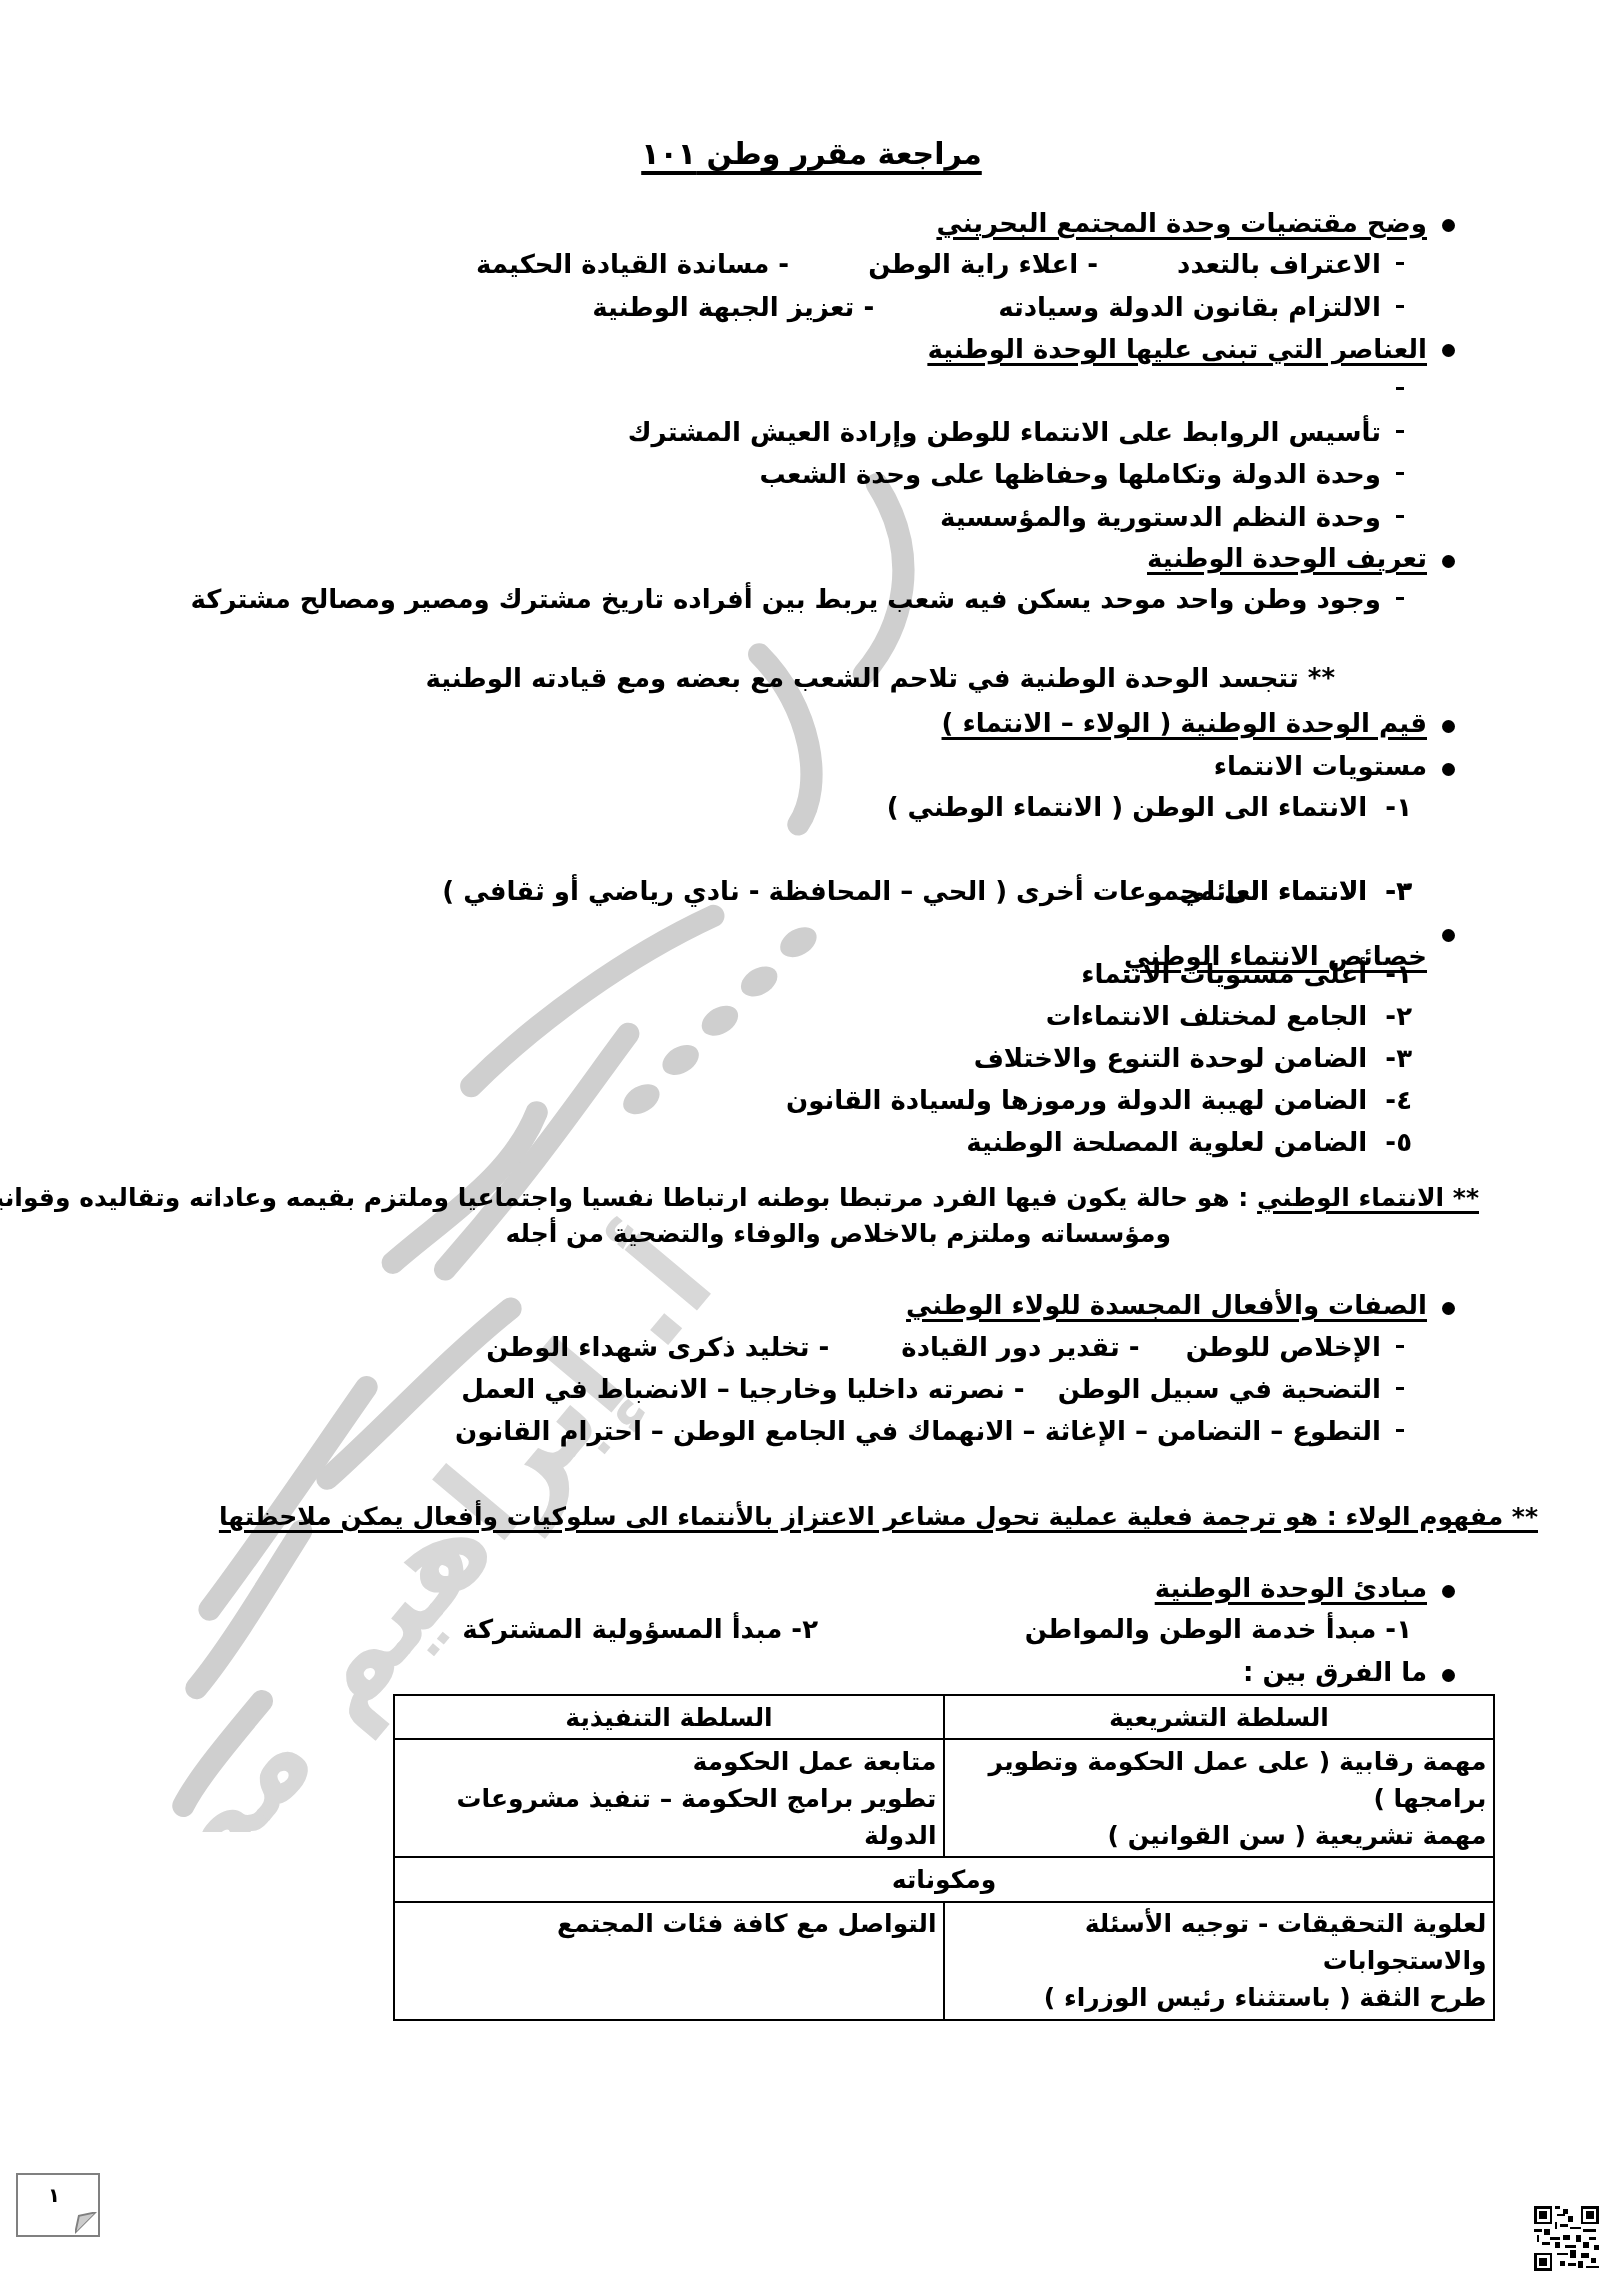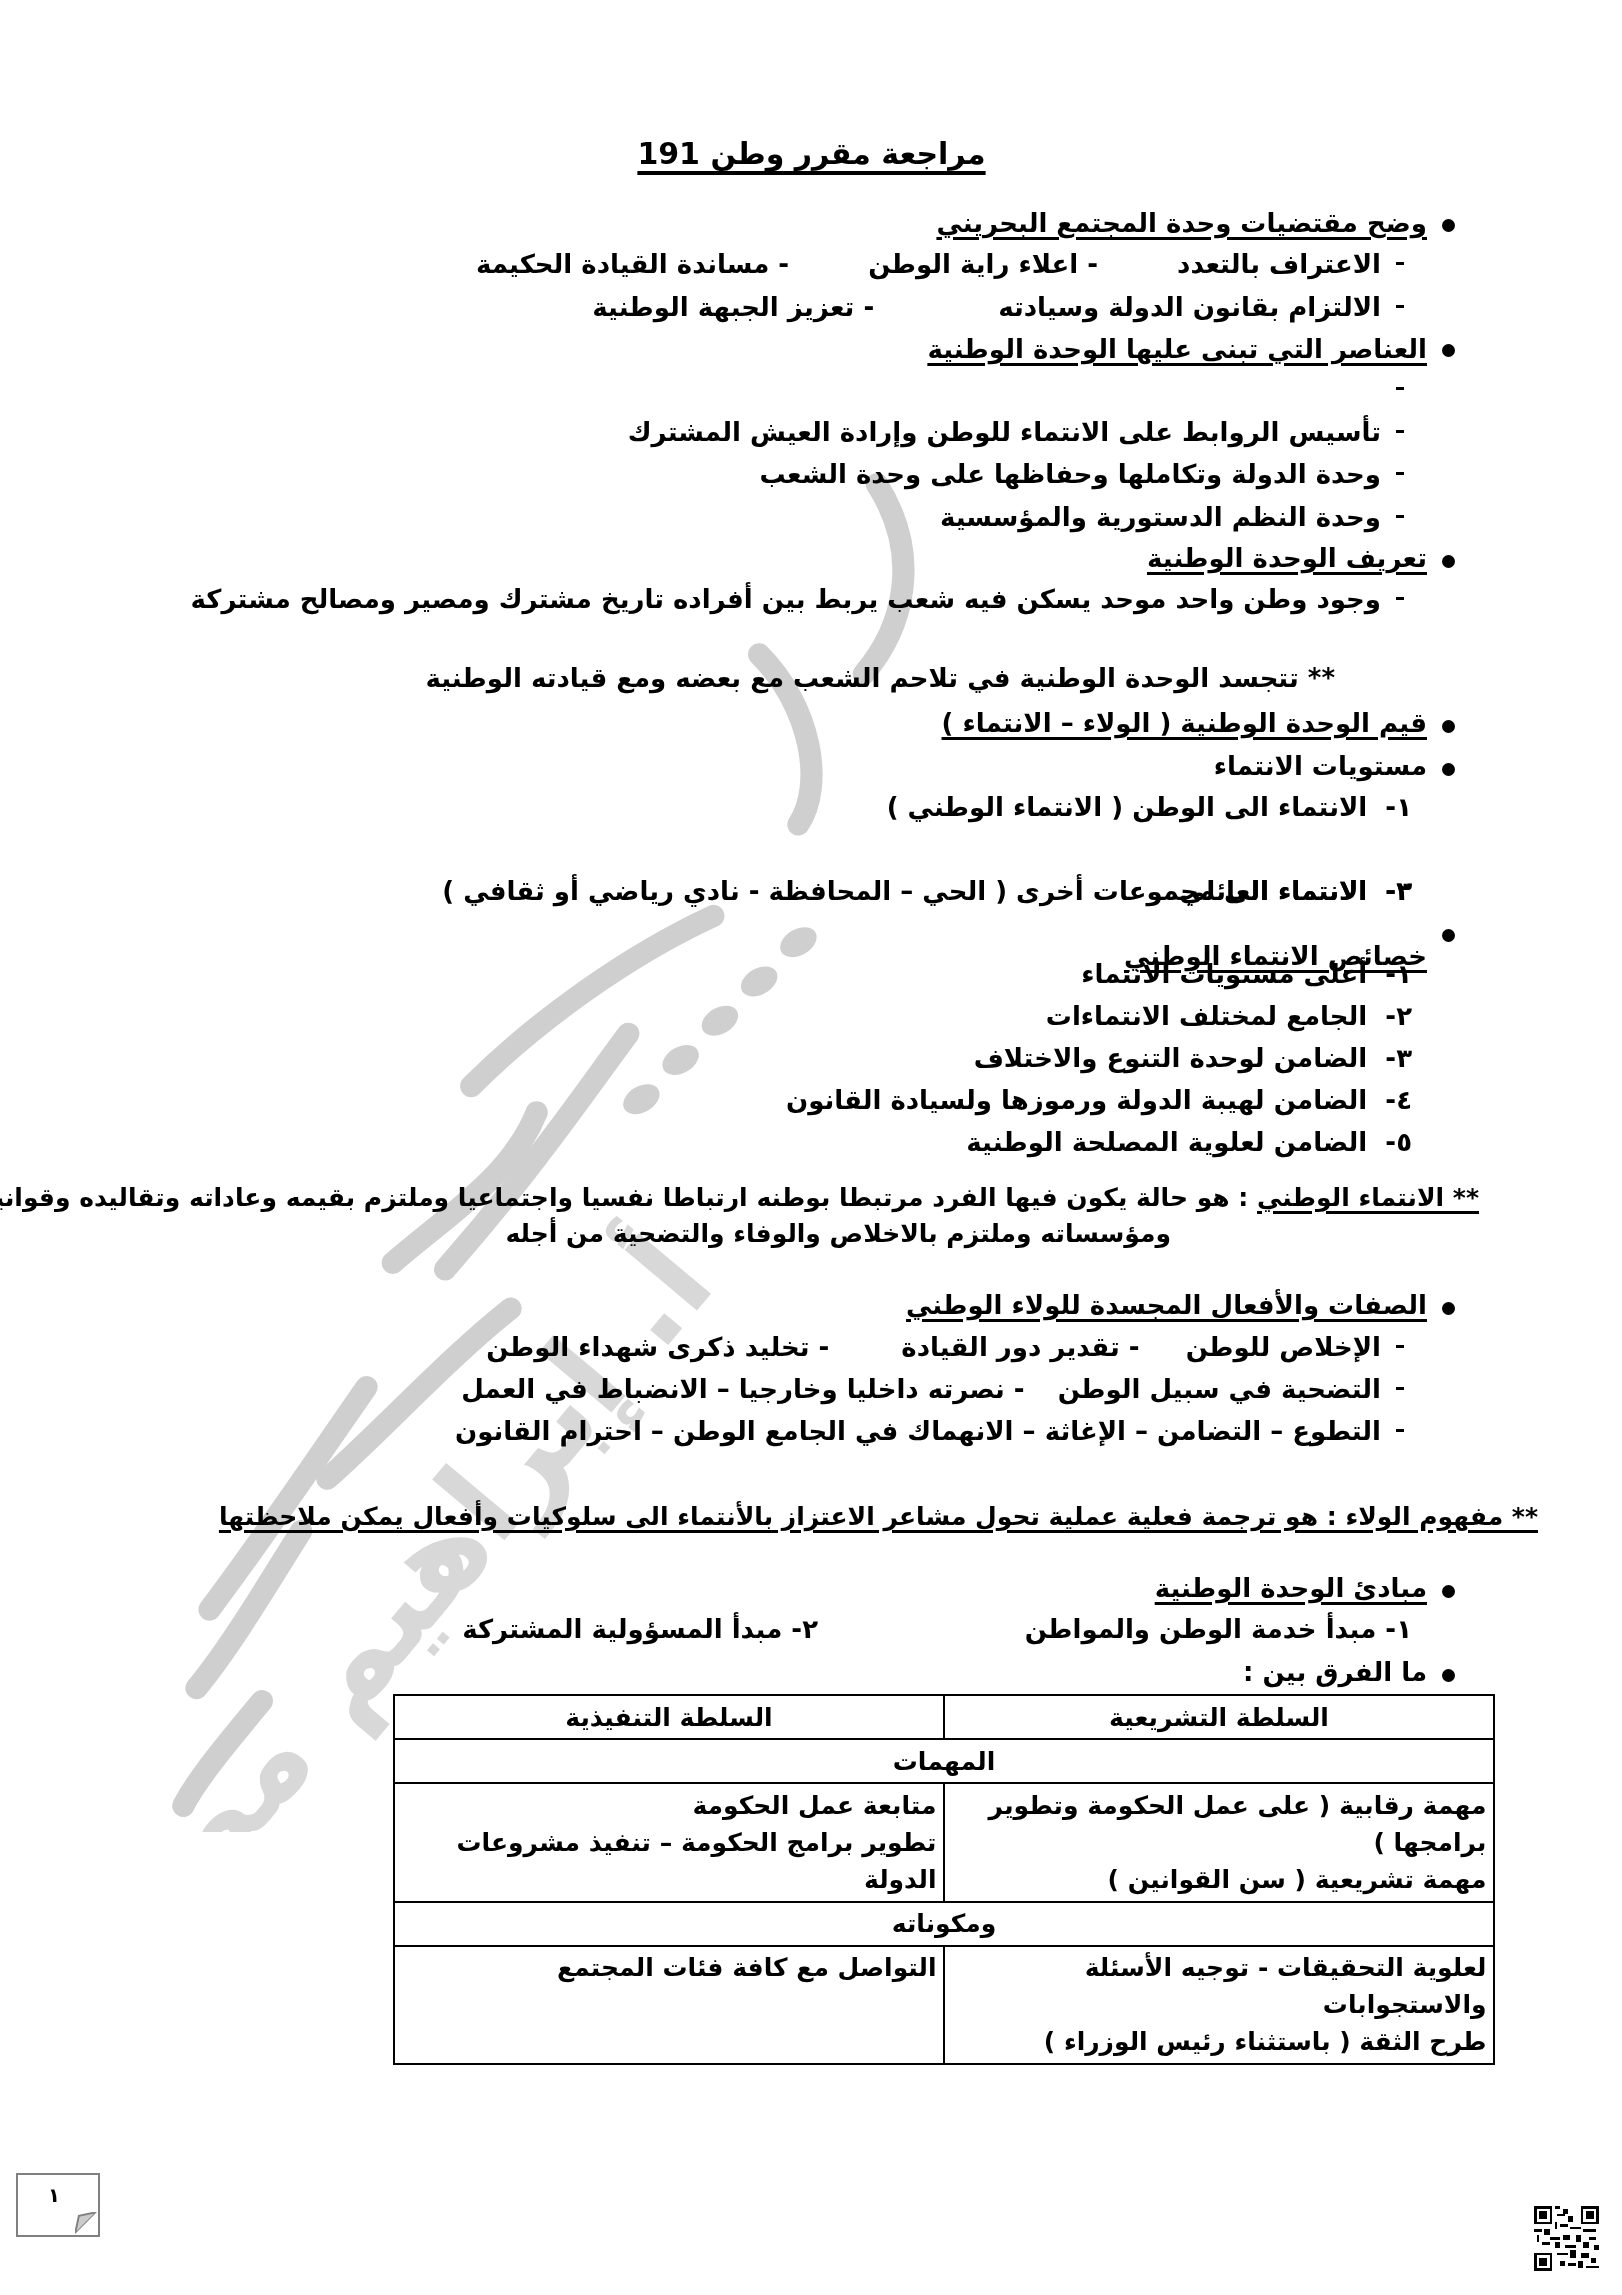"مراجعة مقرر وطن 191" span { text: 191 -> ١٠١ }
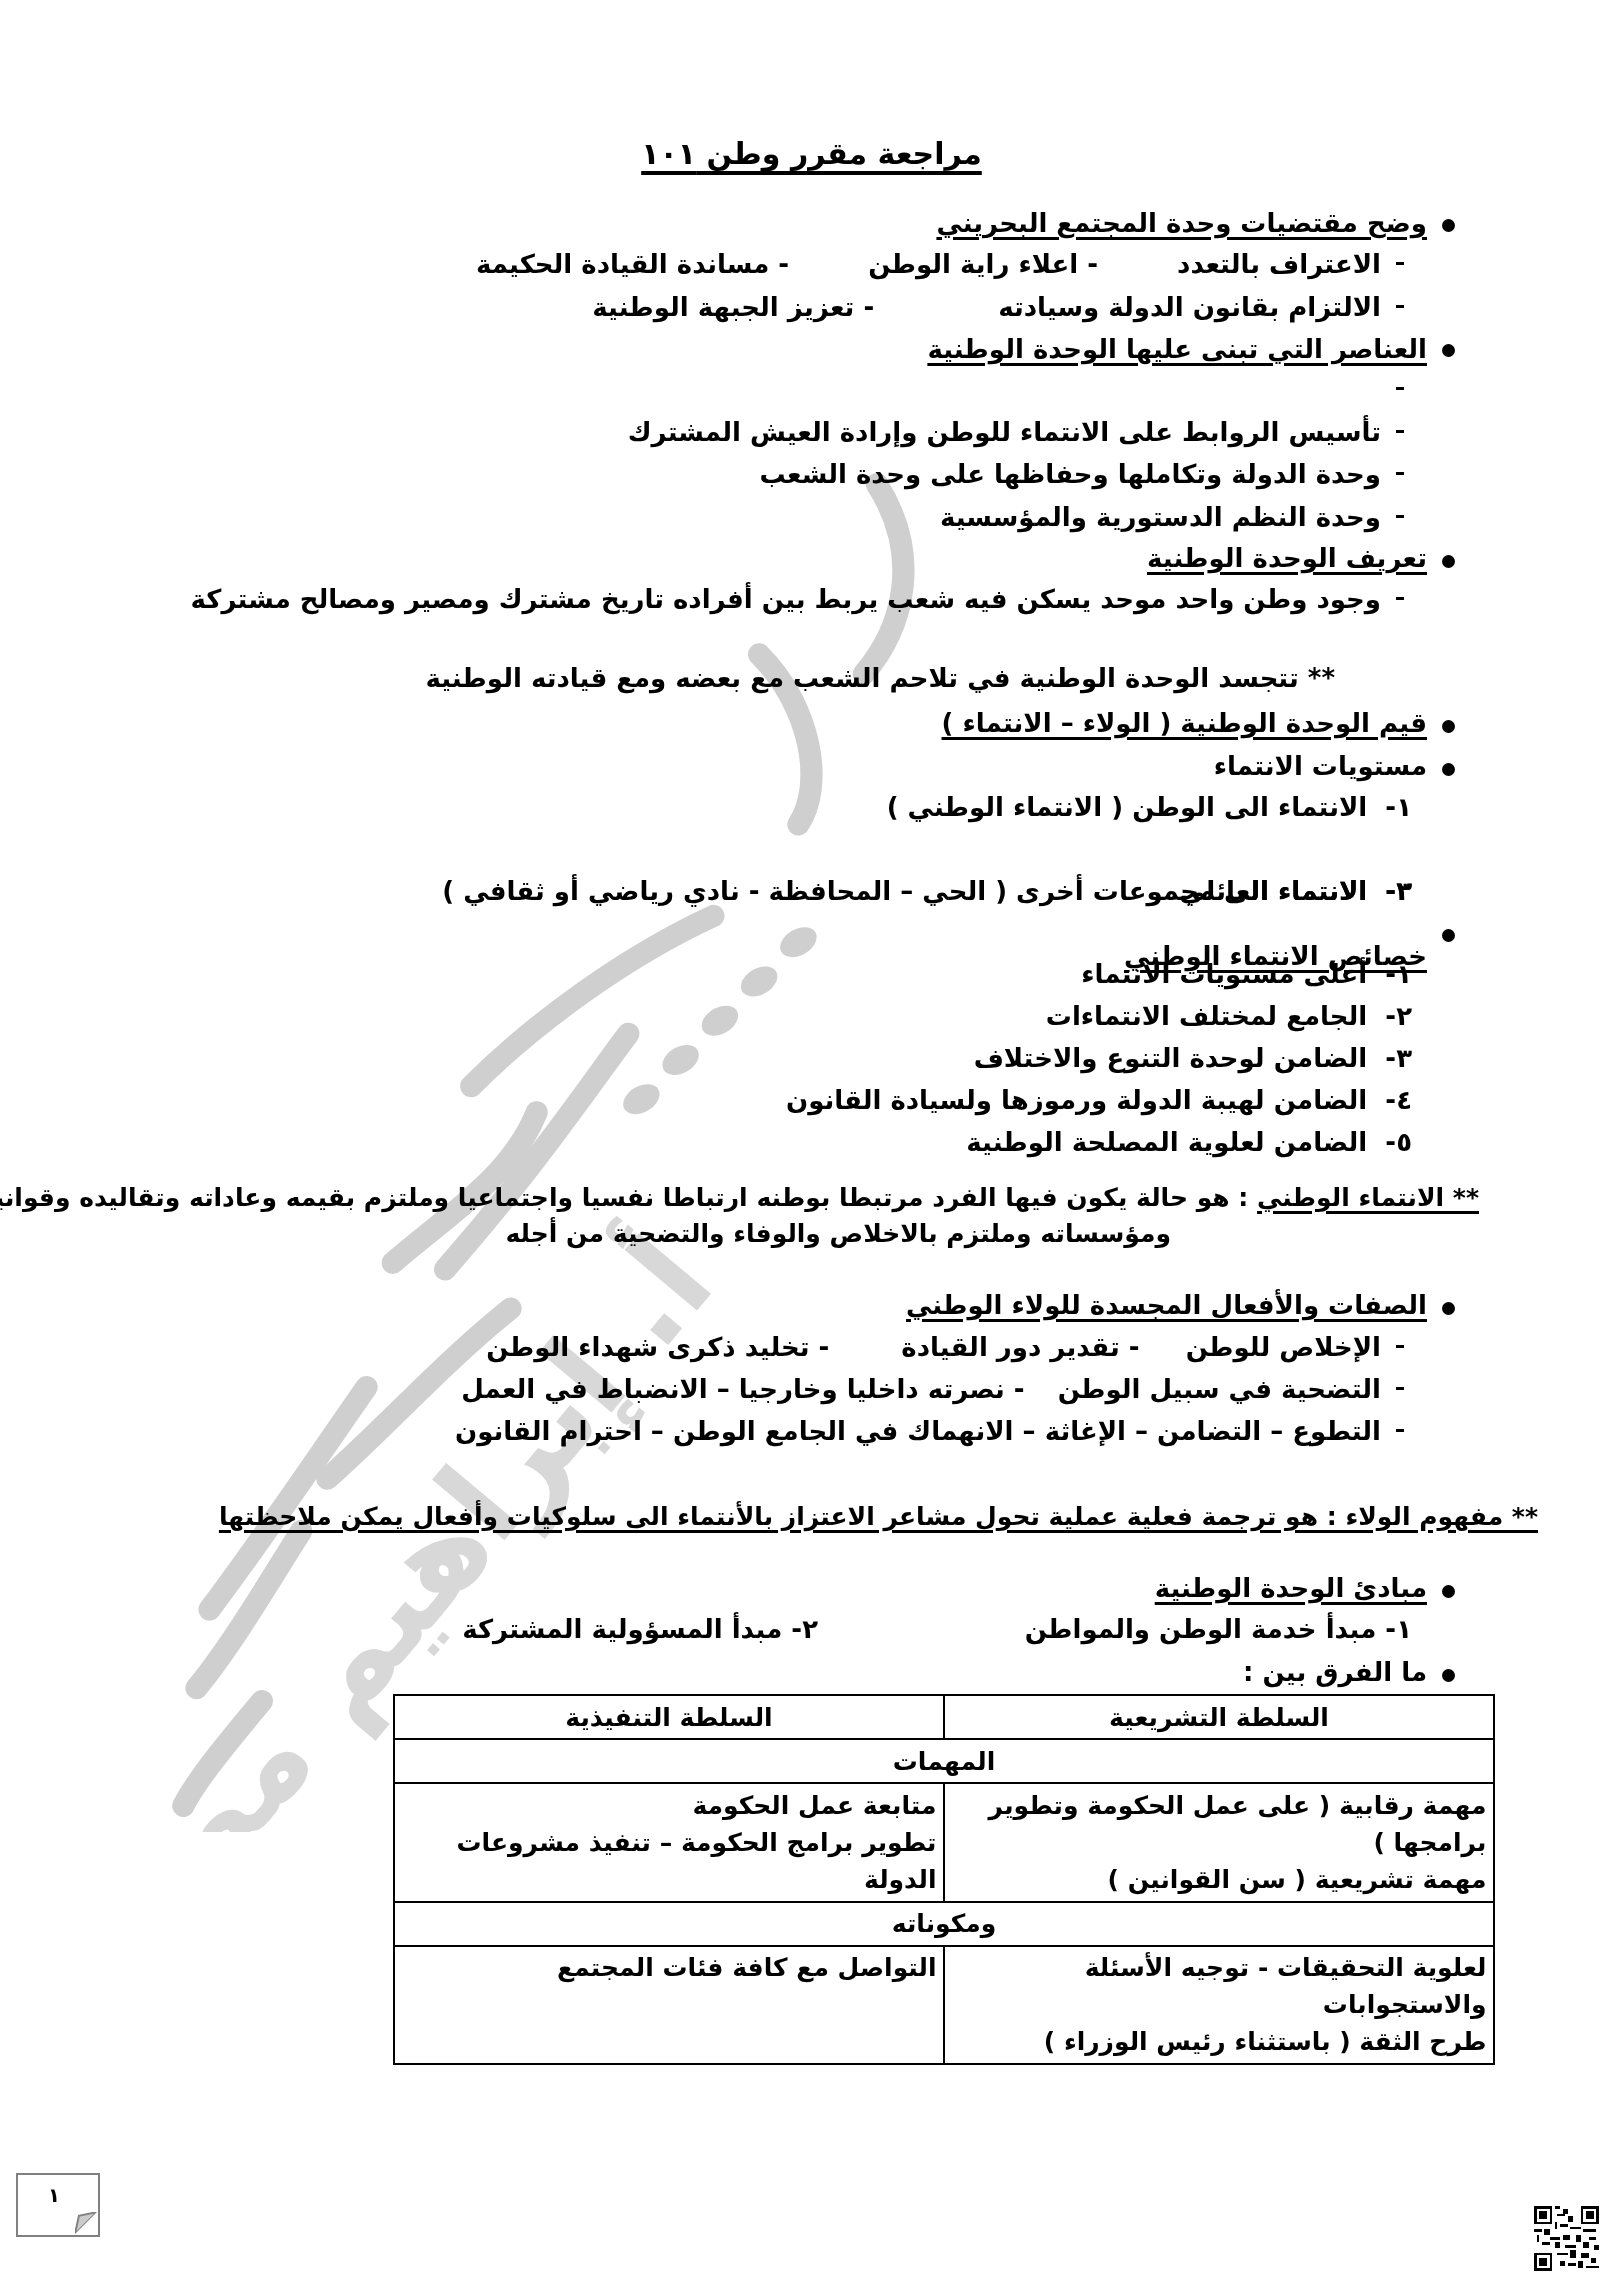"المهمات" tr { html: <tr> <td>المهمات</td> </tr> -> none }
